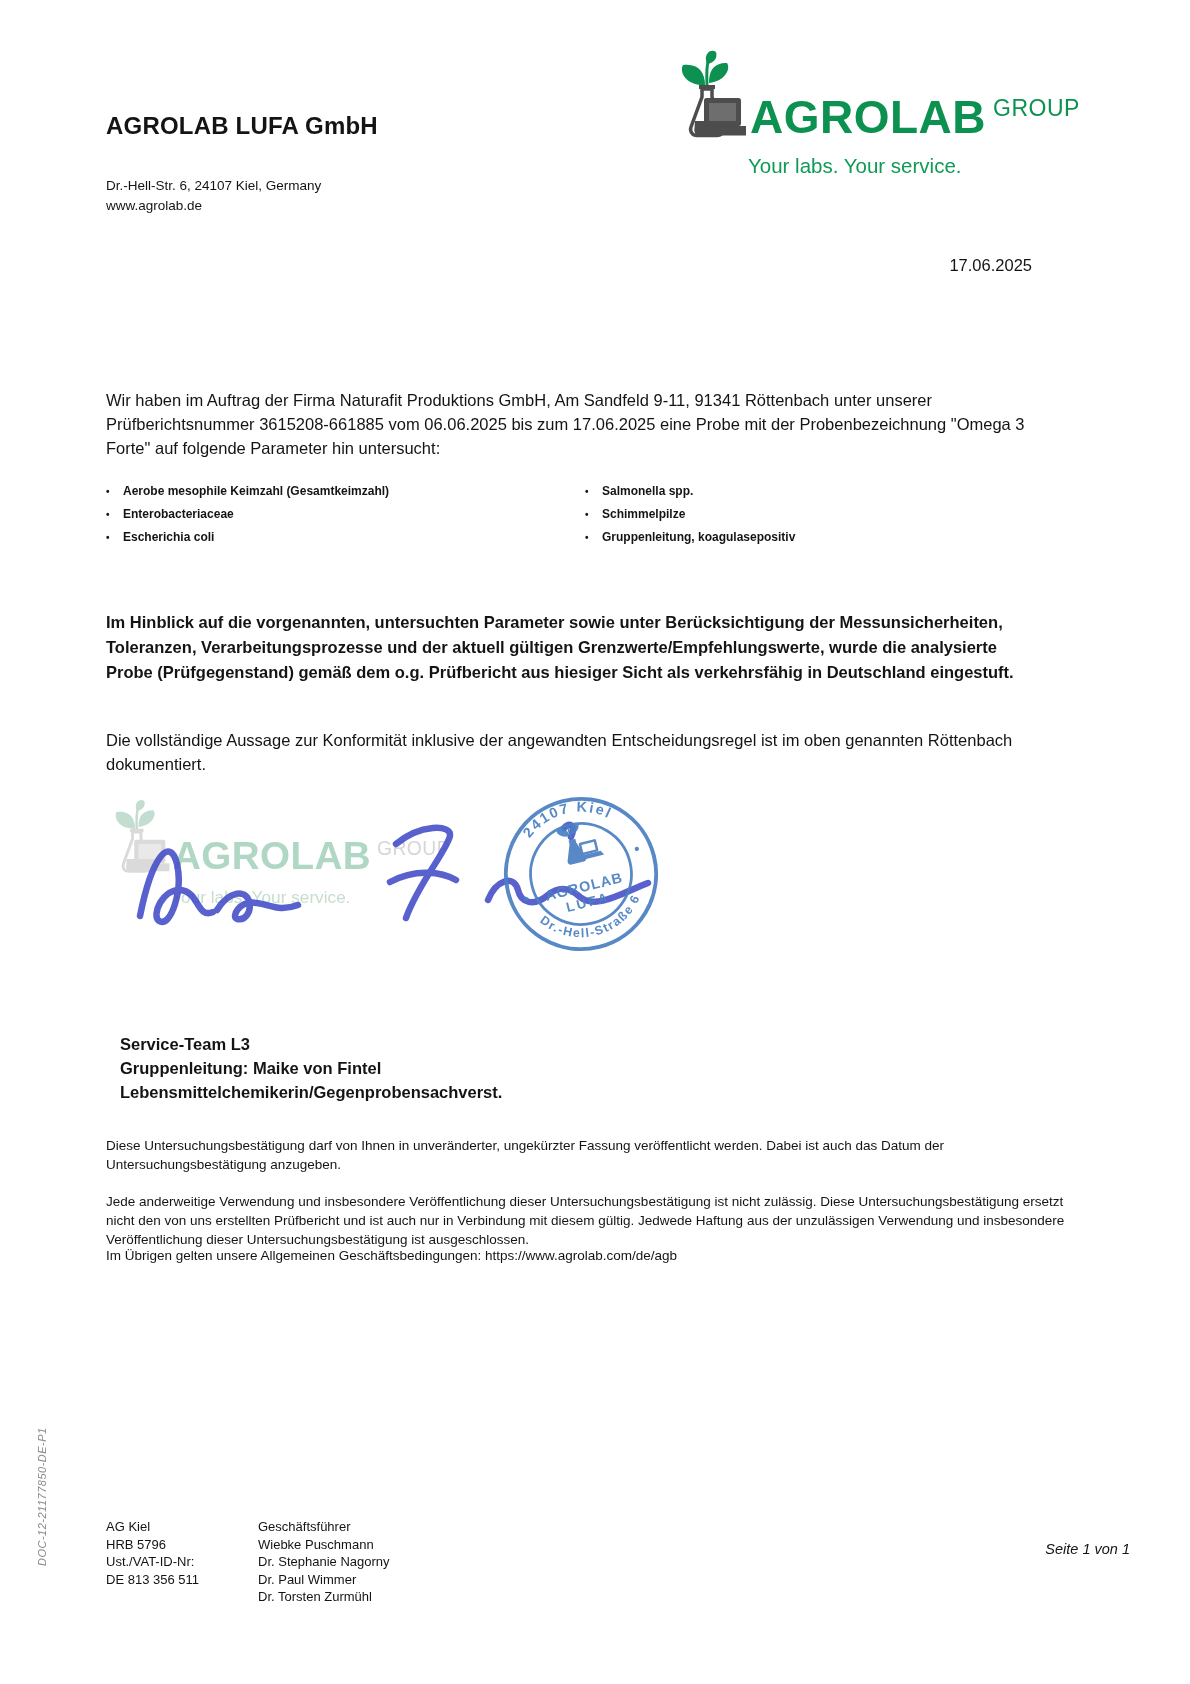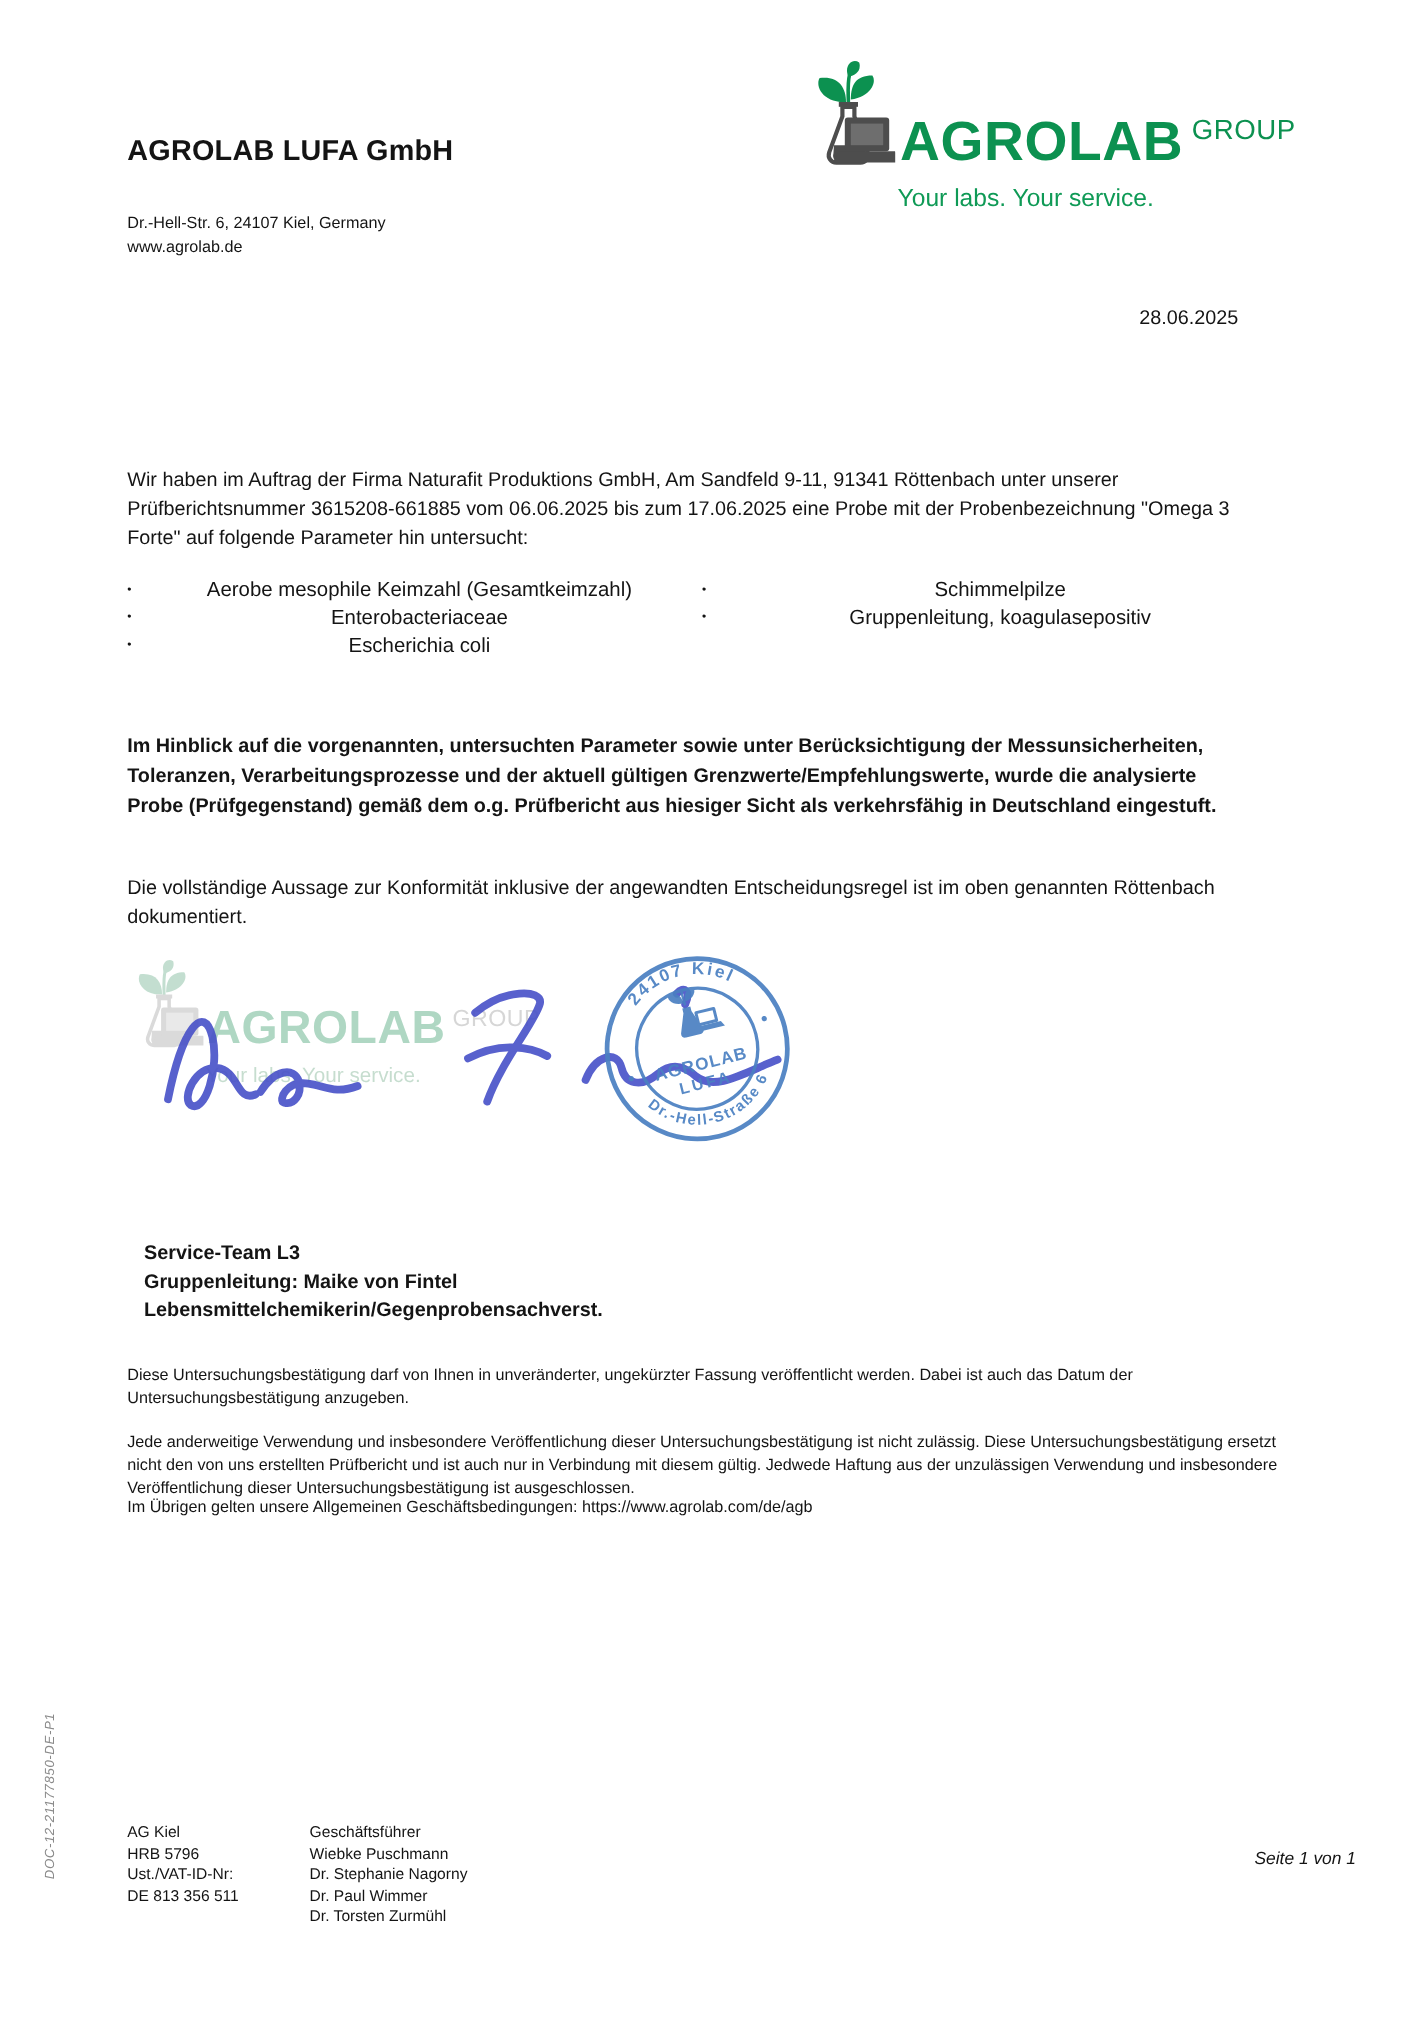"28.06.2025" div.abs { text: 28.06.2025 -> 17.06.2025 }
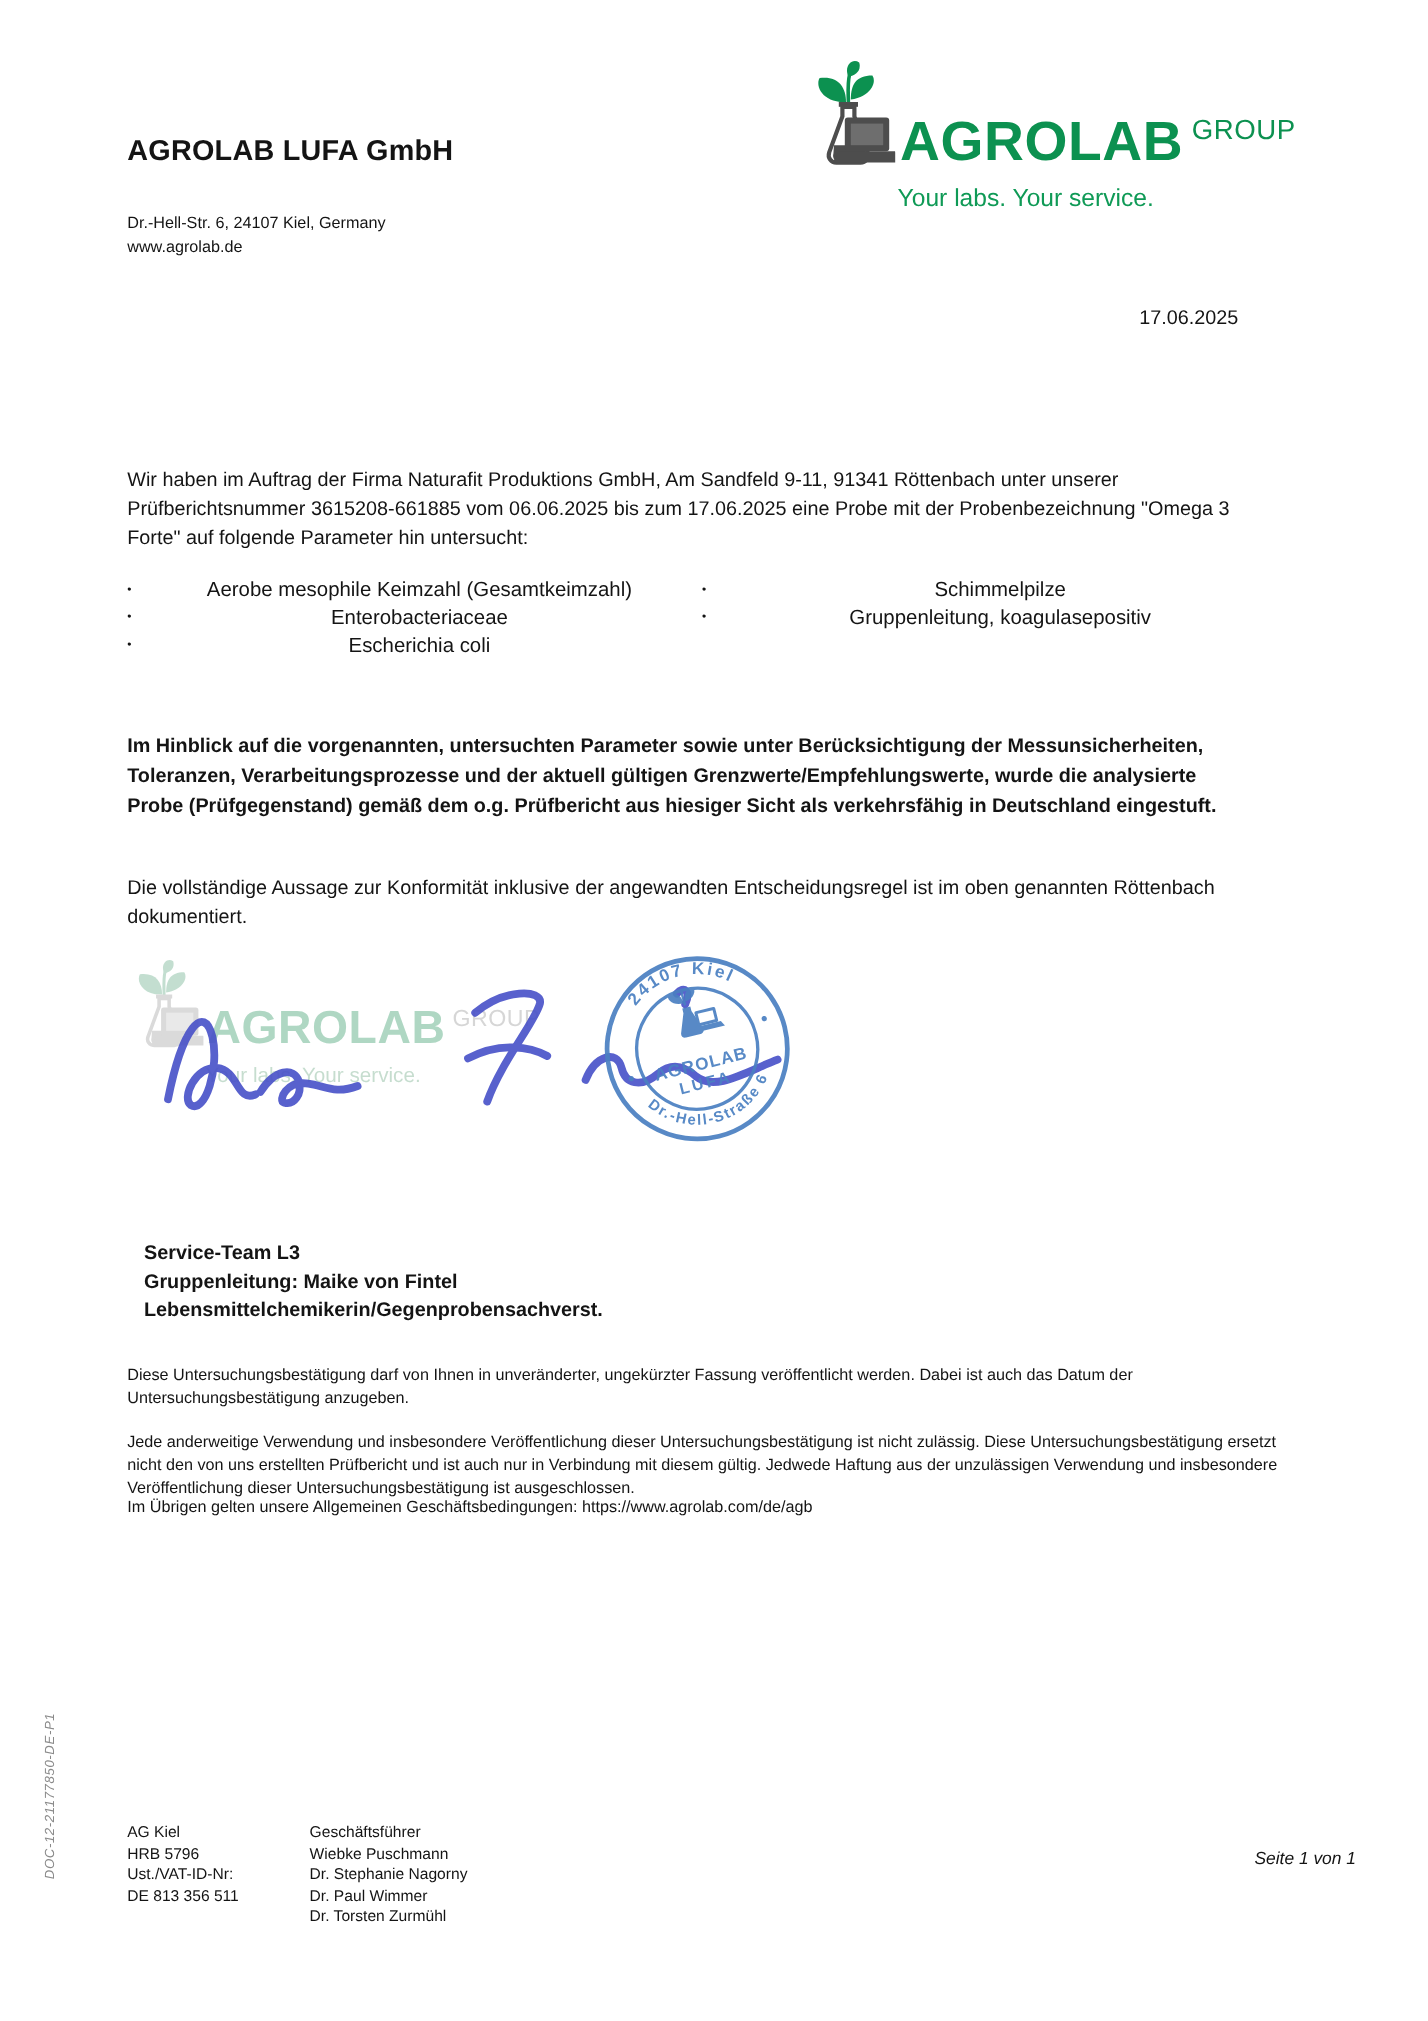"Aerobe mesophile Keimzahl" .param { font-size: 17px -> 12px; font-weight: normal -> bold; text-align: center -> none }
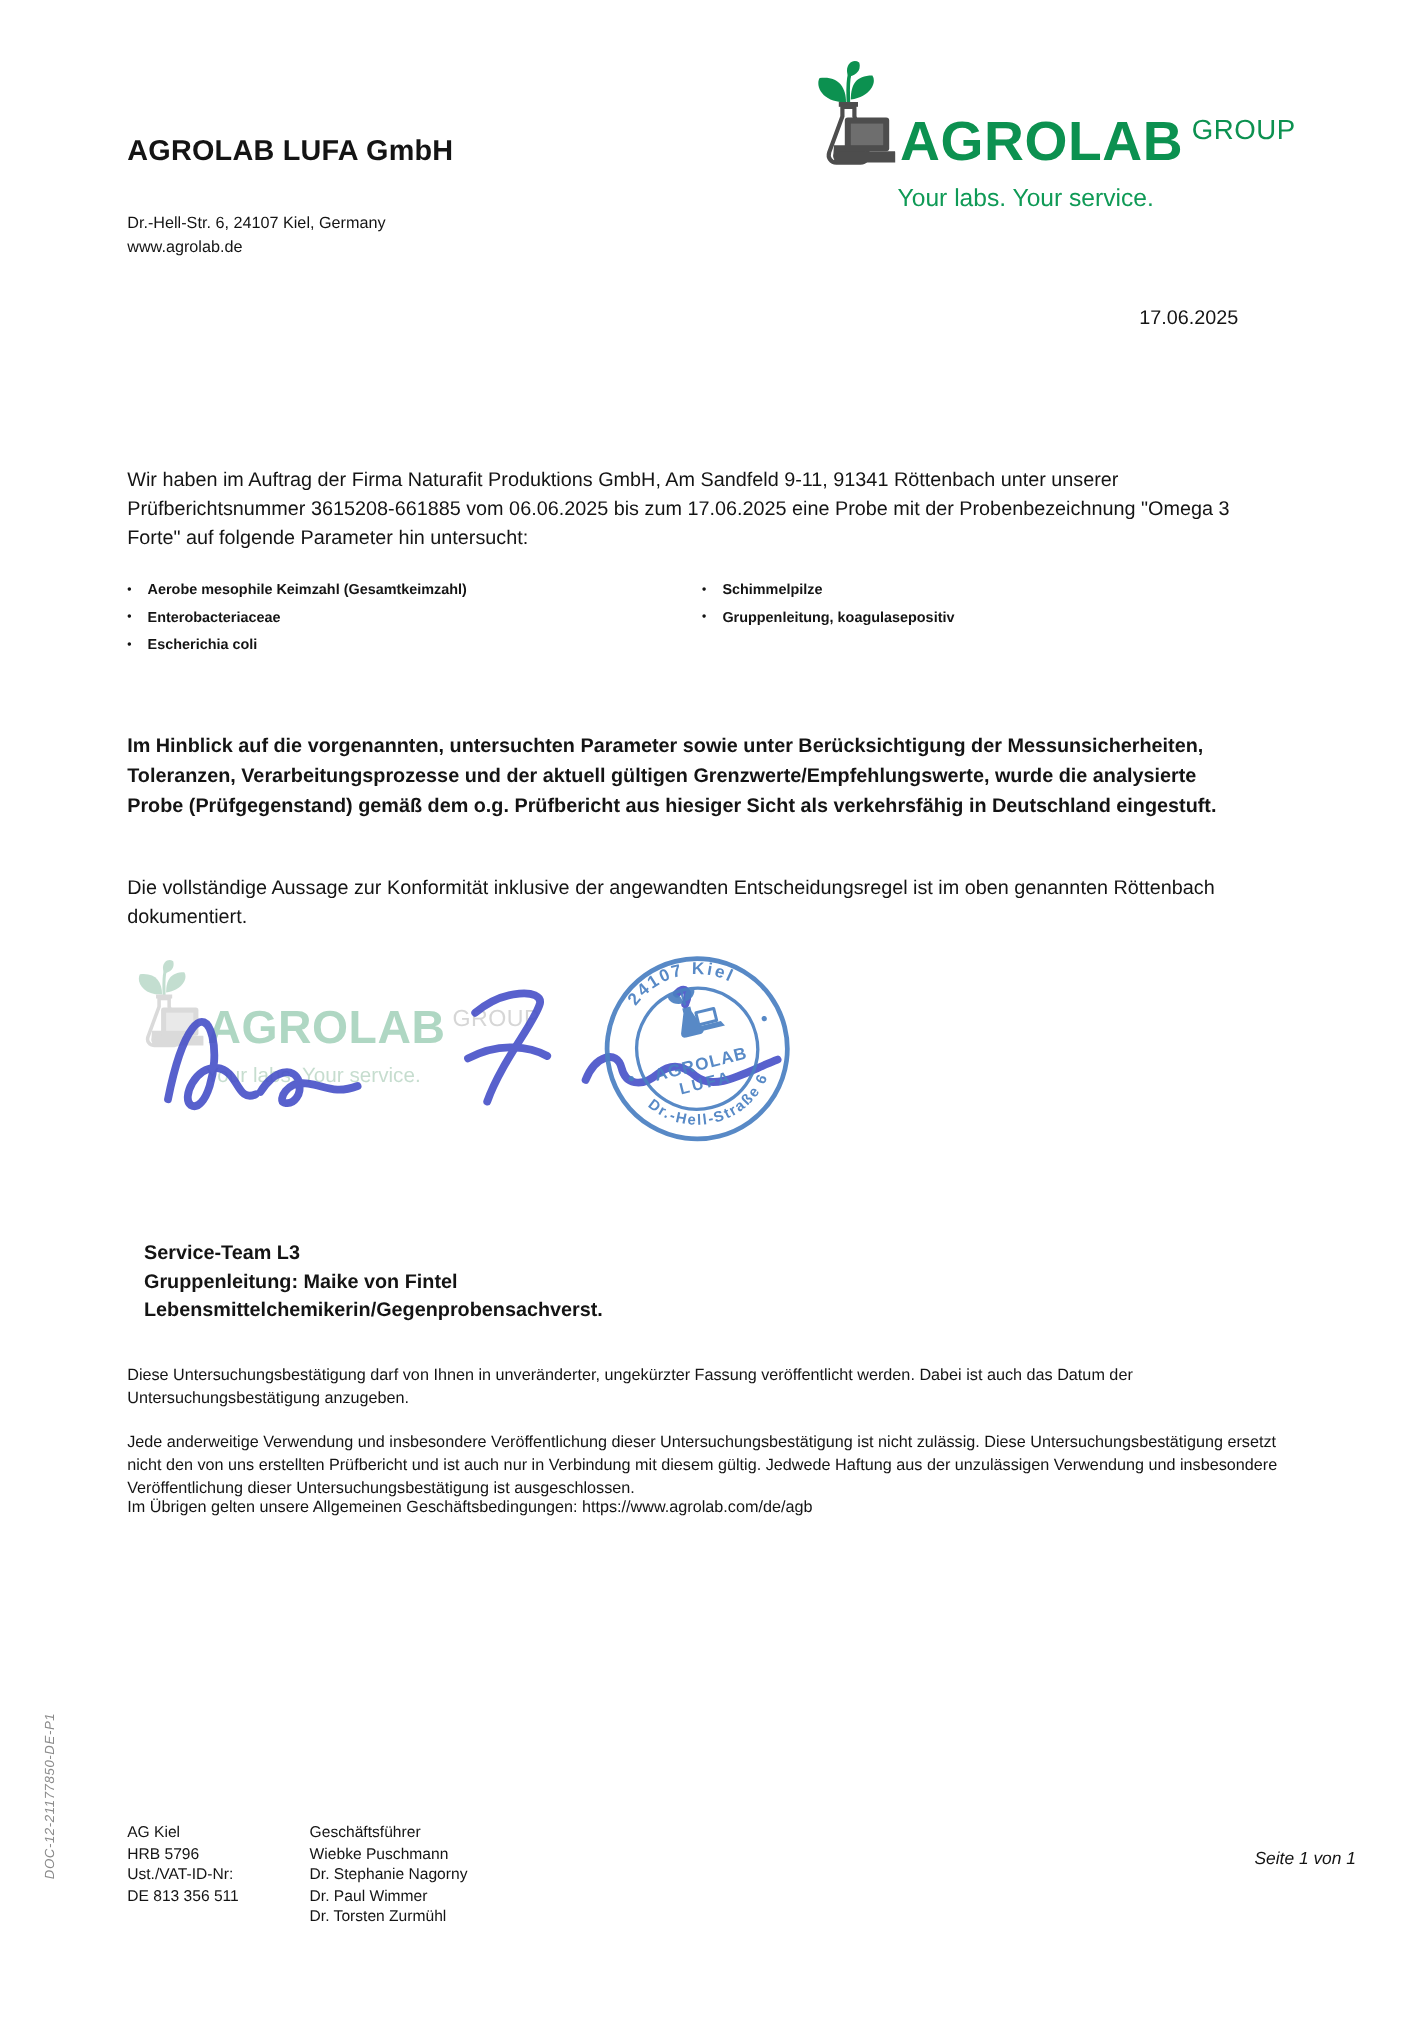"Salmonella spp." div.param { html: none -> <div>Salmonella spp.</div> }
